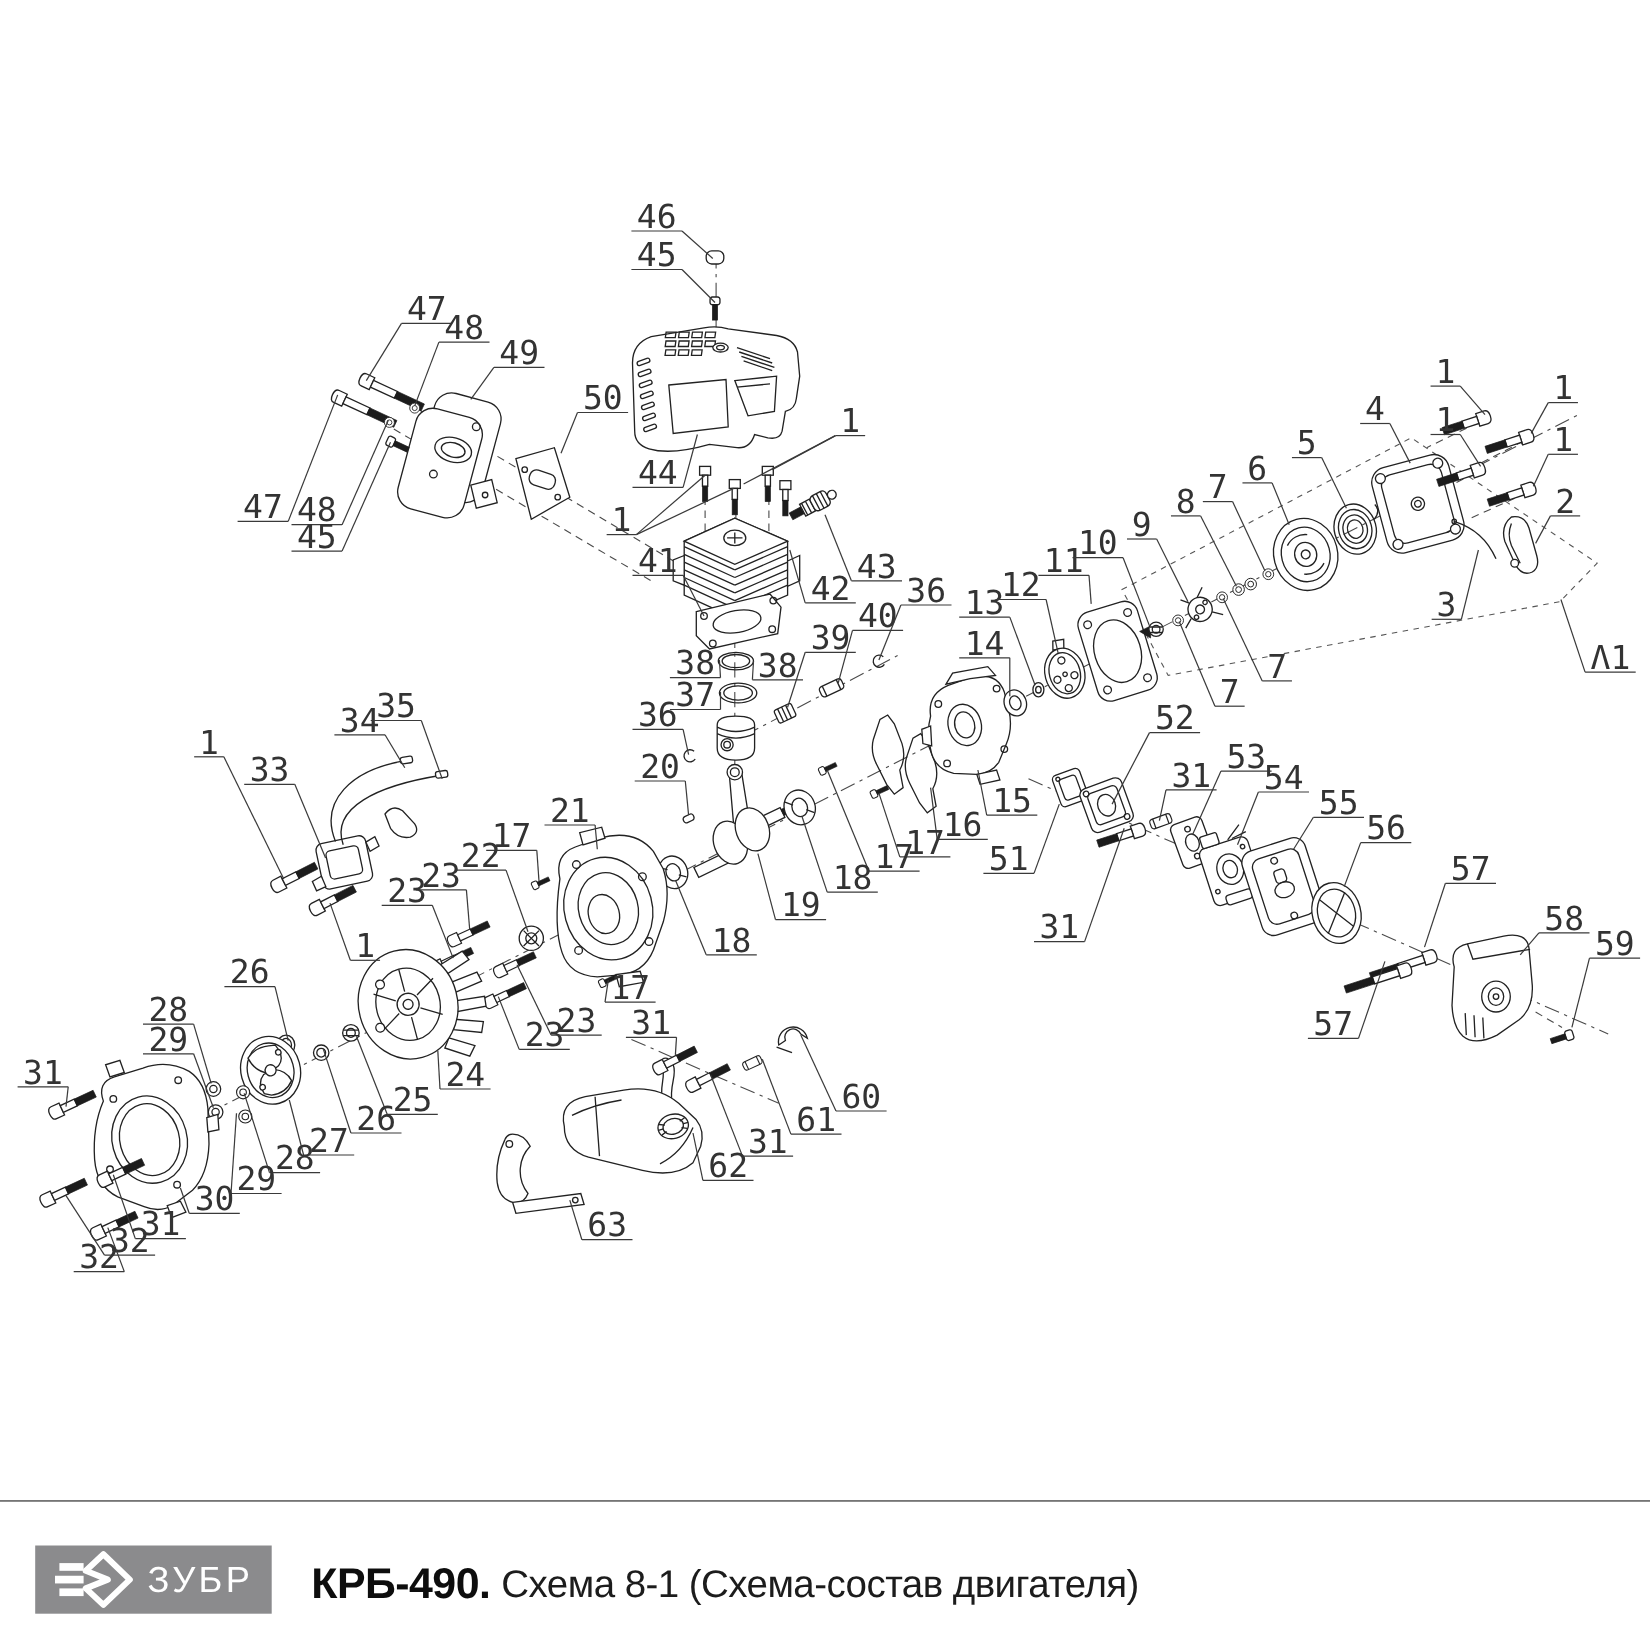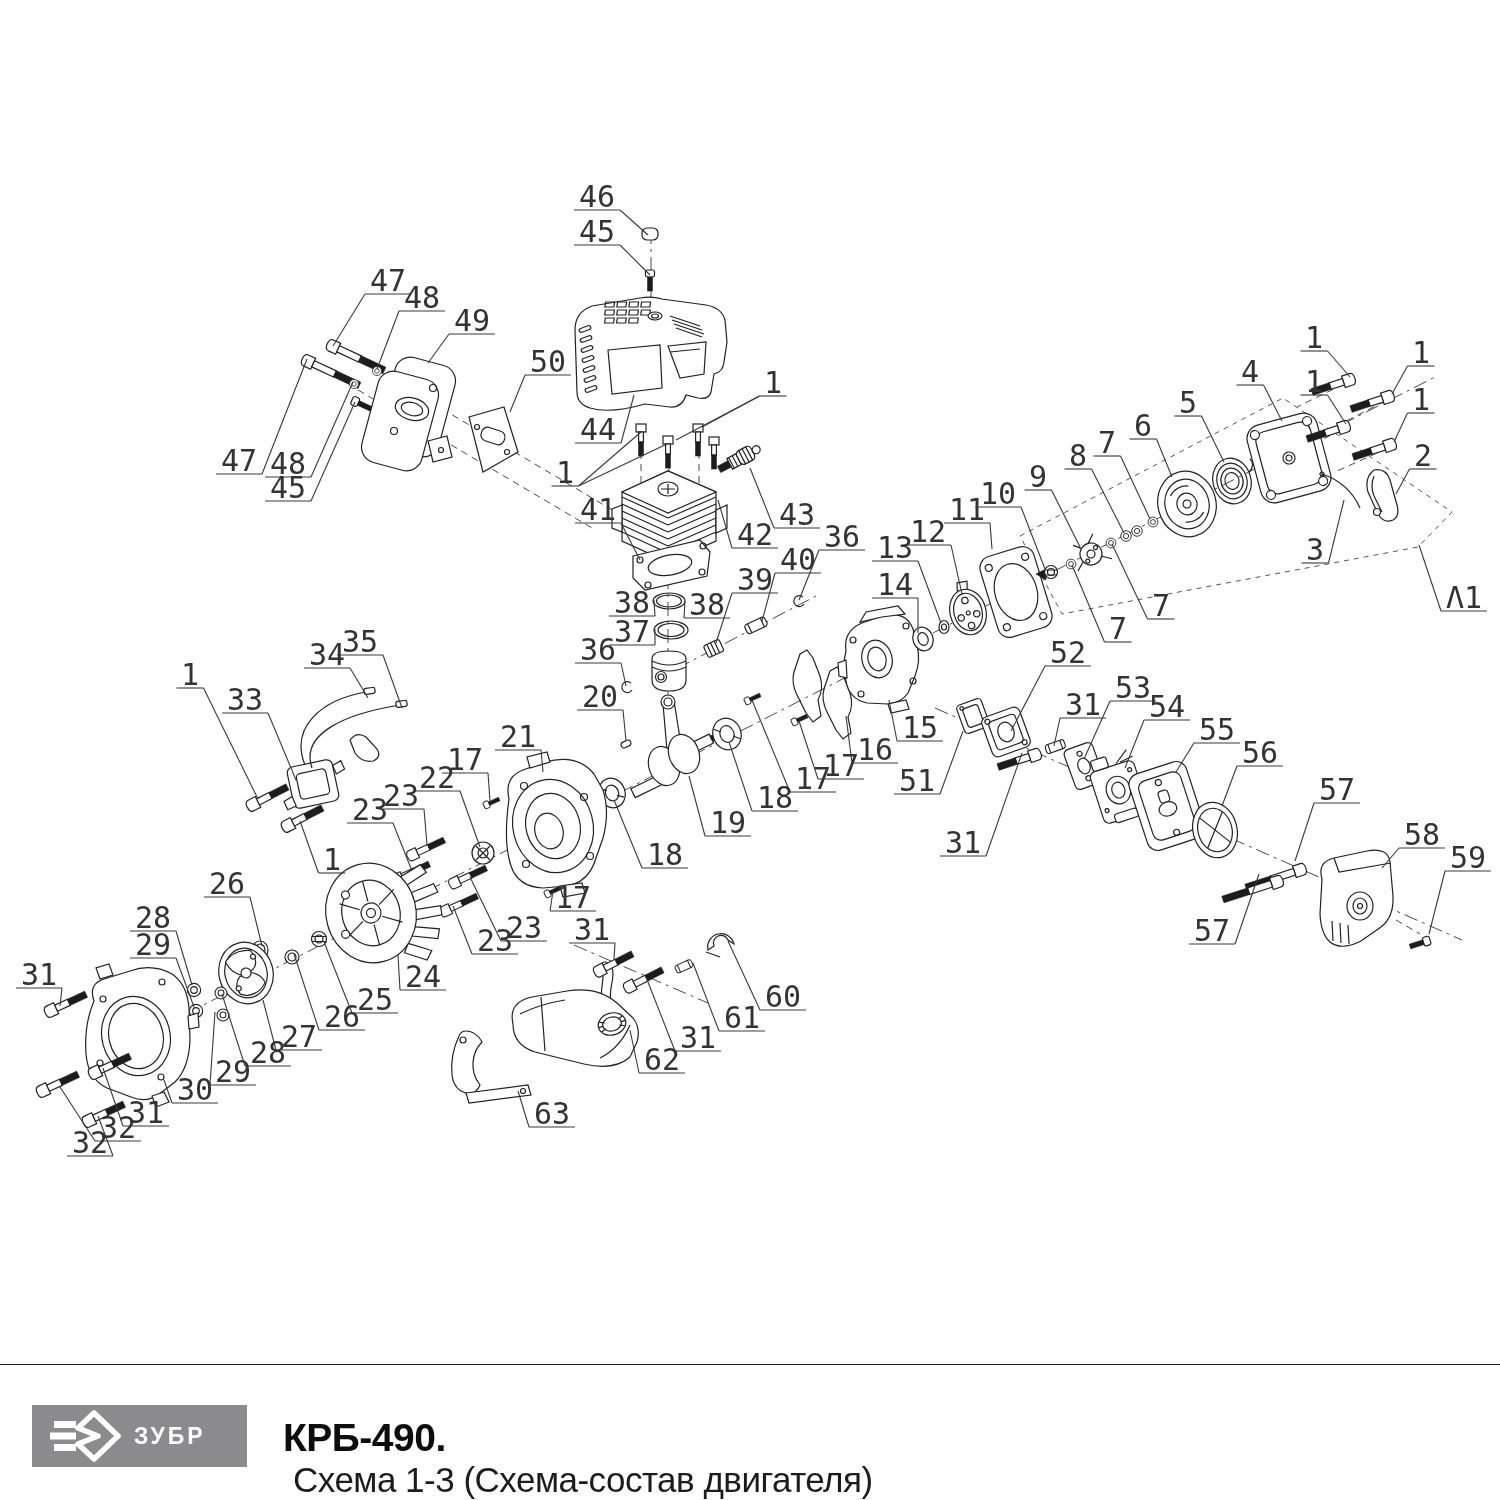"ЗУБР" .logo .brandtext { font-size: 23px -> 33px; font-weight: bold -> normal }
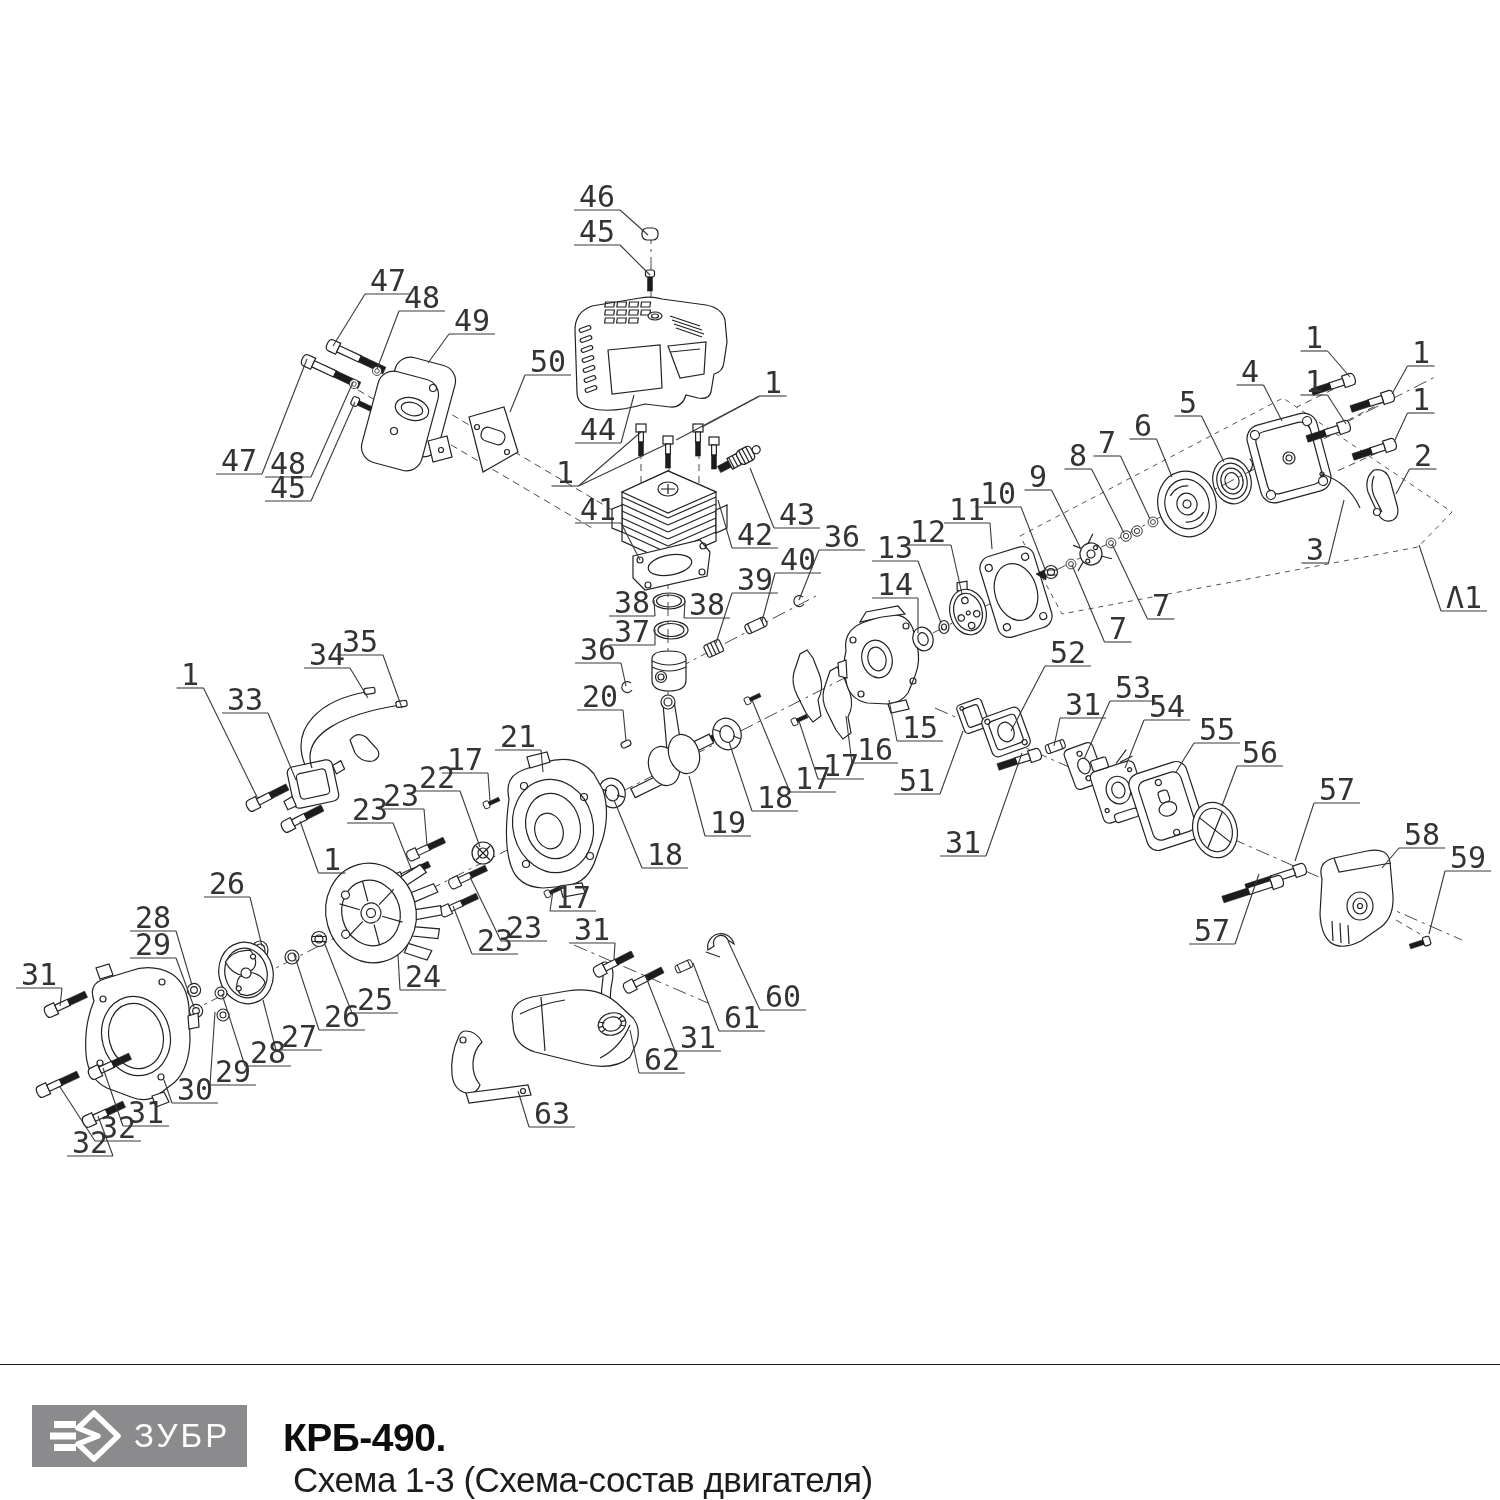"КРБ-490." .title { align-items: none -> center; flex-direction: column -> none }
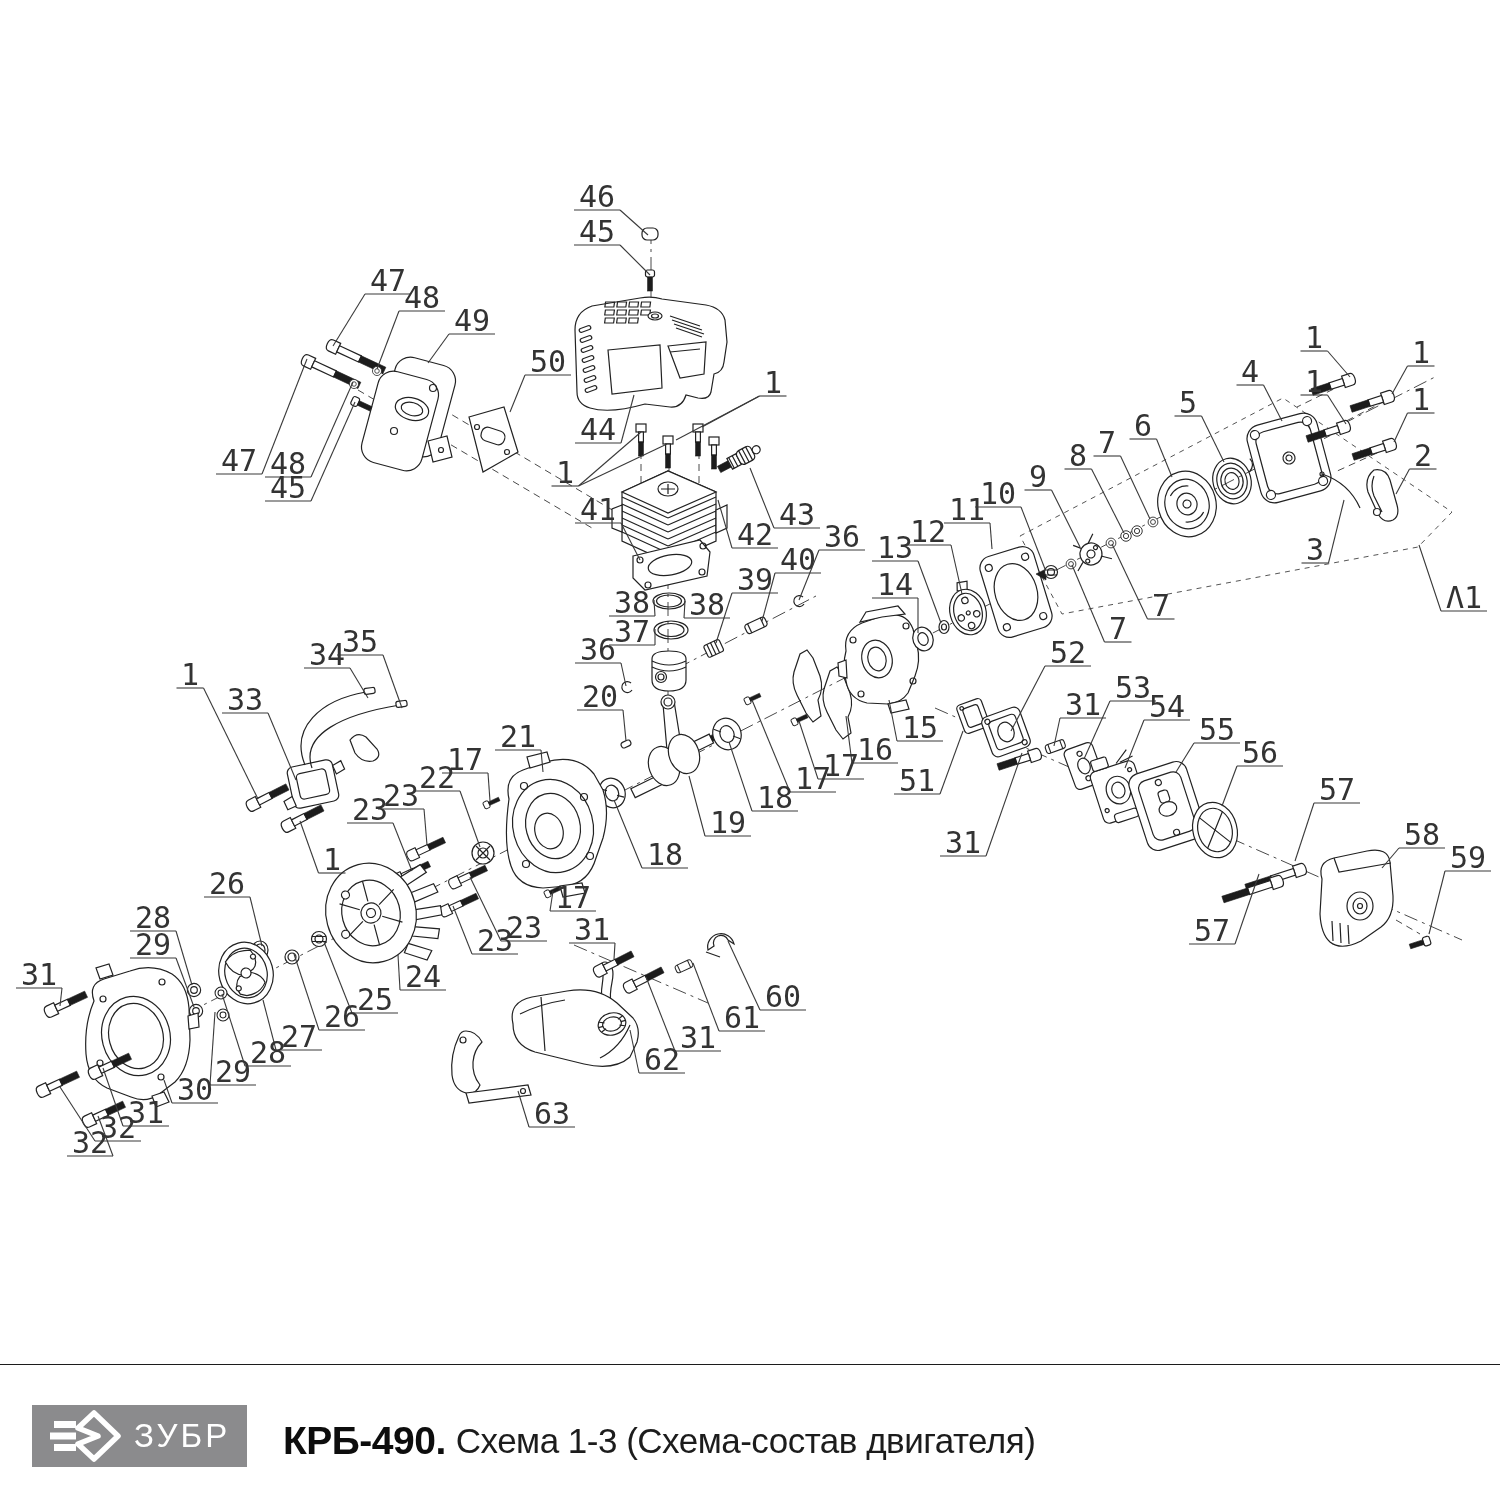"Схема 1-3 (Схема-состав двигателя)" span.scheme { text: 1-3 -> 8-1 }
